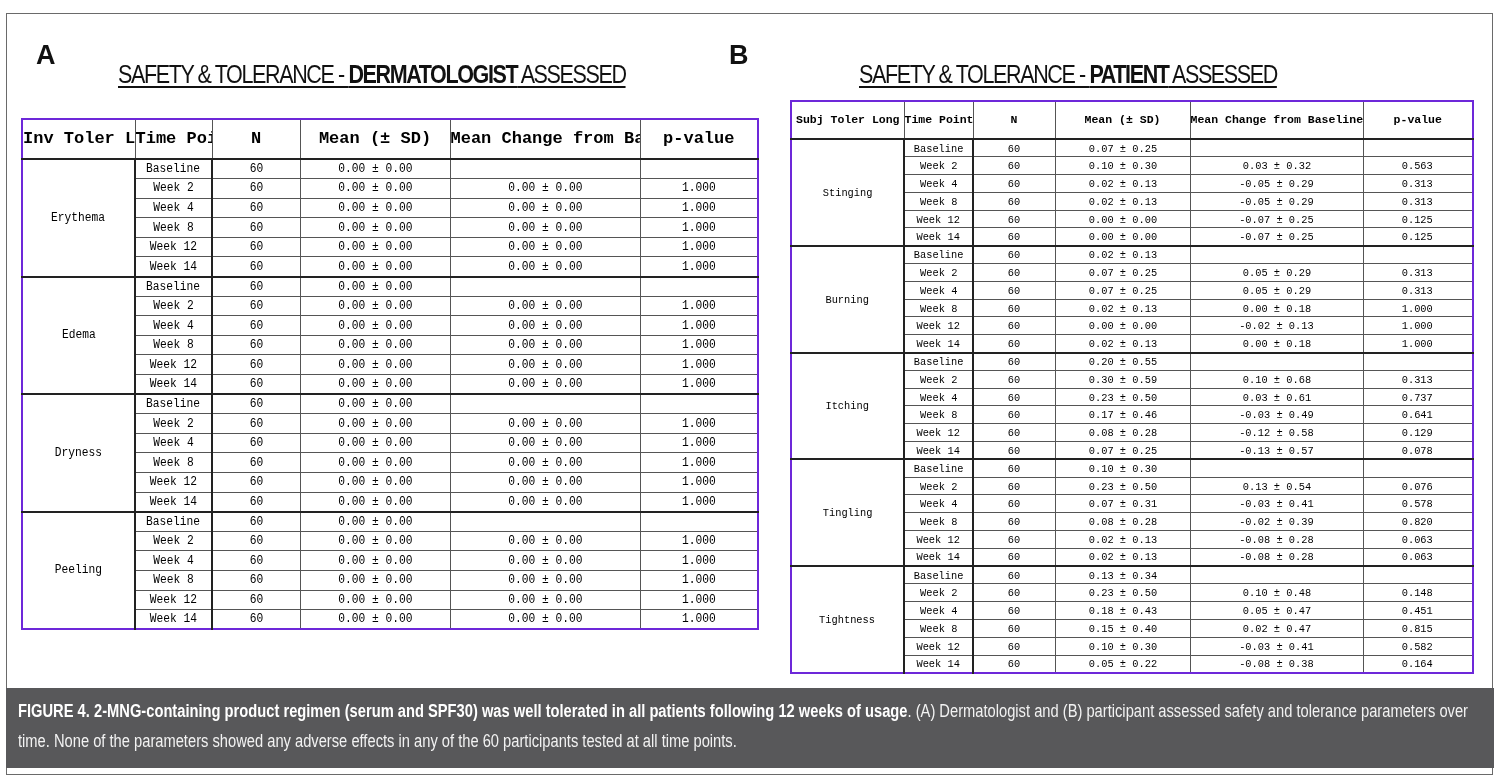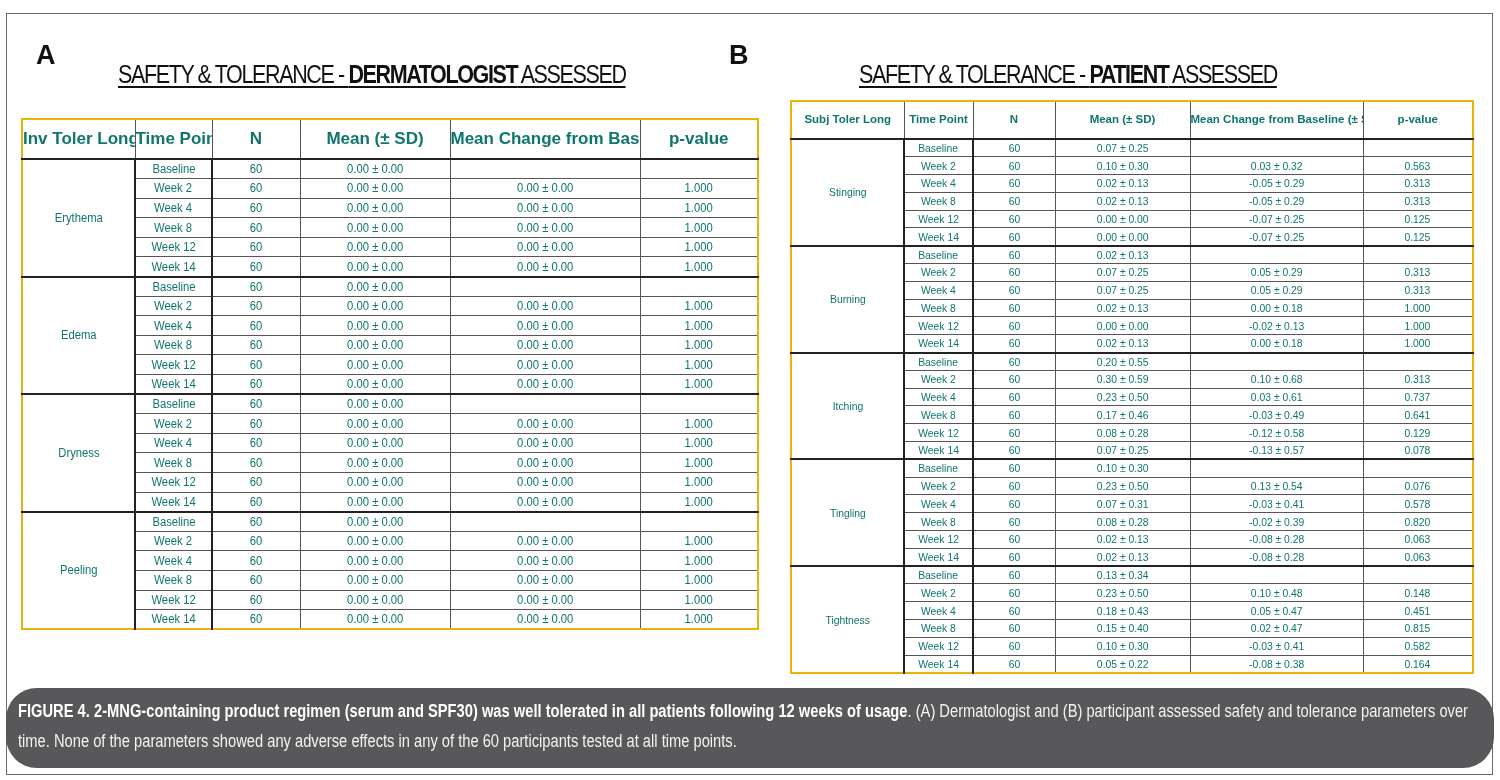"Subj Toler Long" table.tol { border: 2px solid #eab308 -> 2px solid #6d28d9; color: #0f766e -> #000000; font-family: Liberation Sans, sans-serif -> Liberation Mono, monospace }
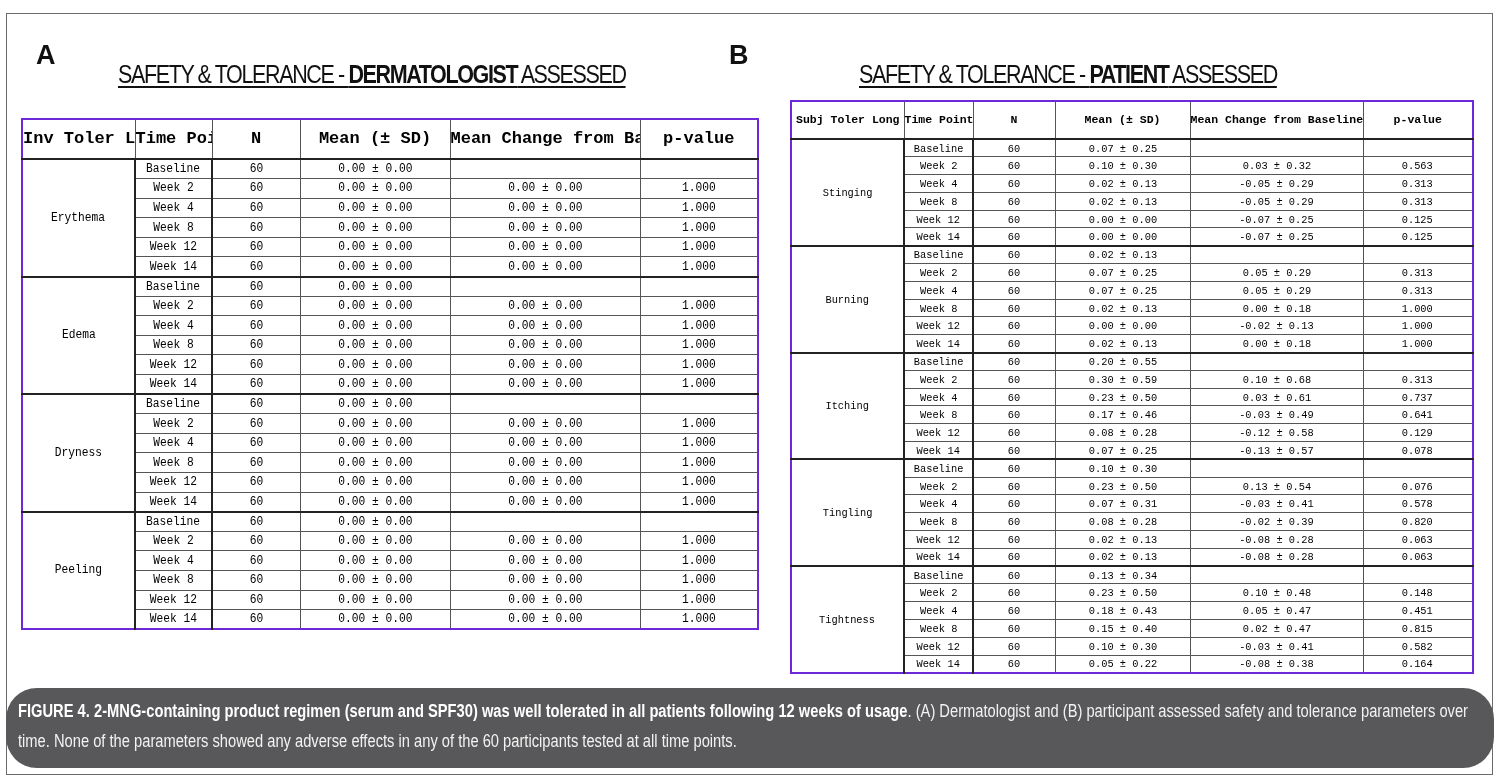"FIGURE 4. 2-MNG-containing product" #caption-bar { border-radius: 31px -> none }
